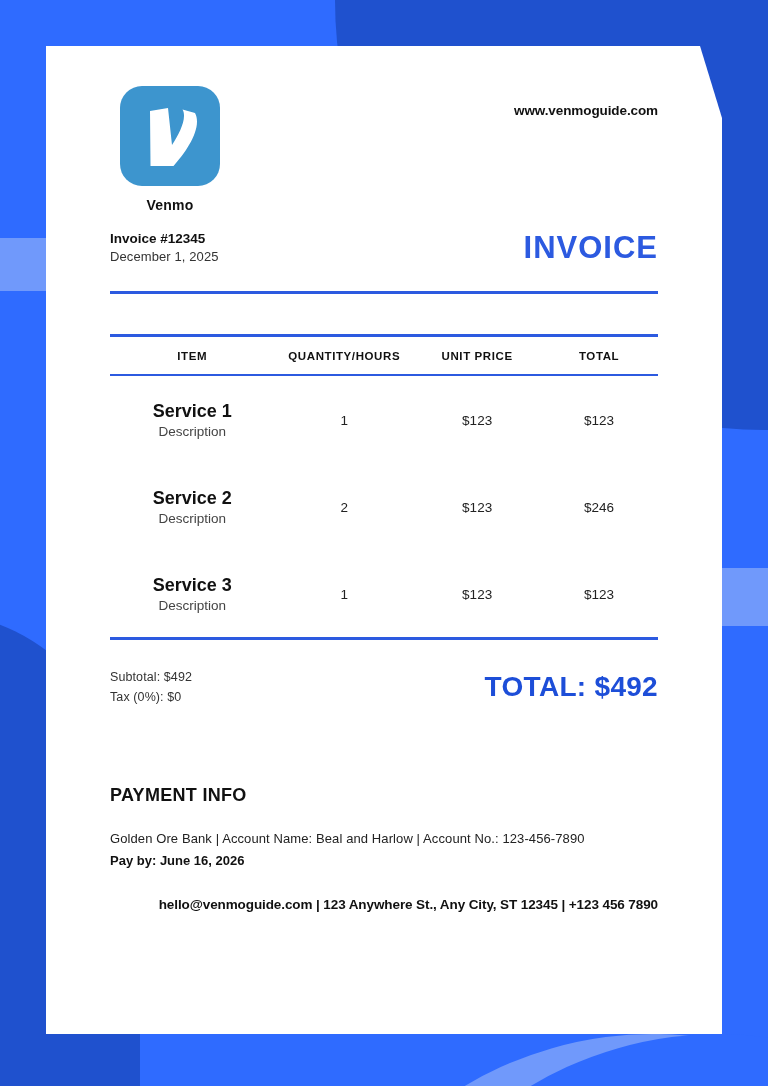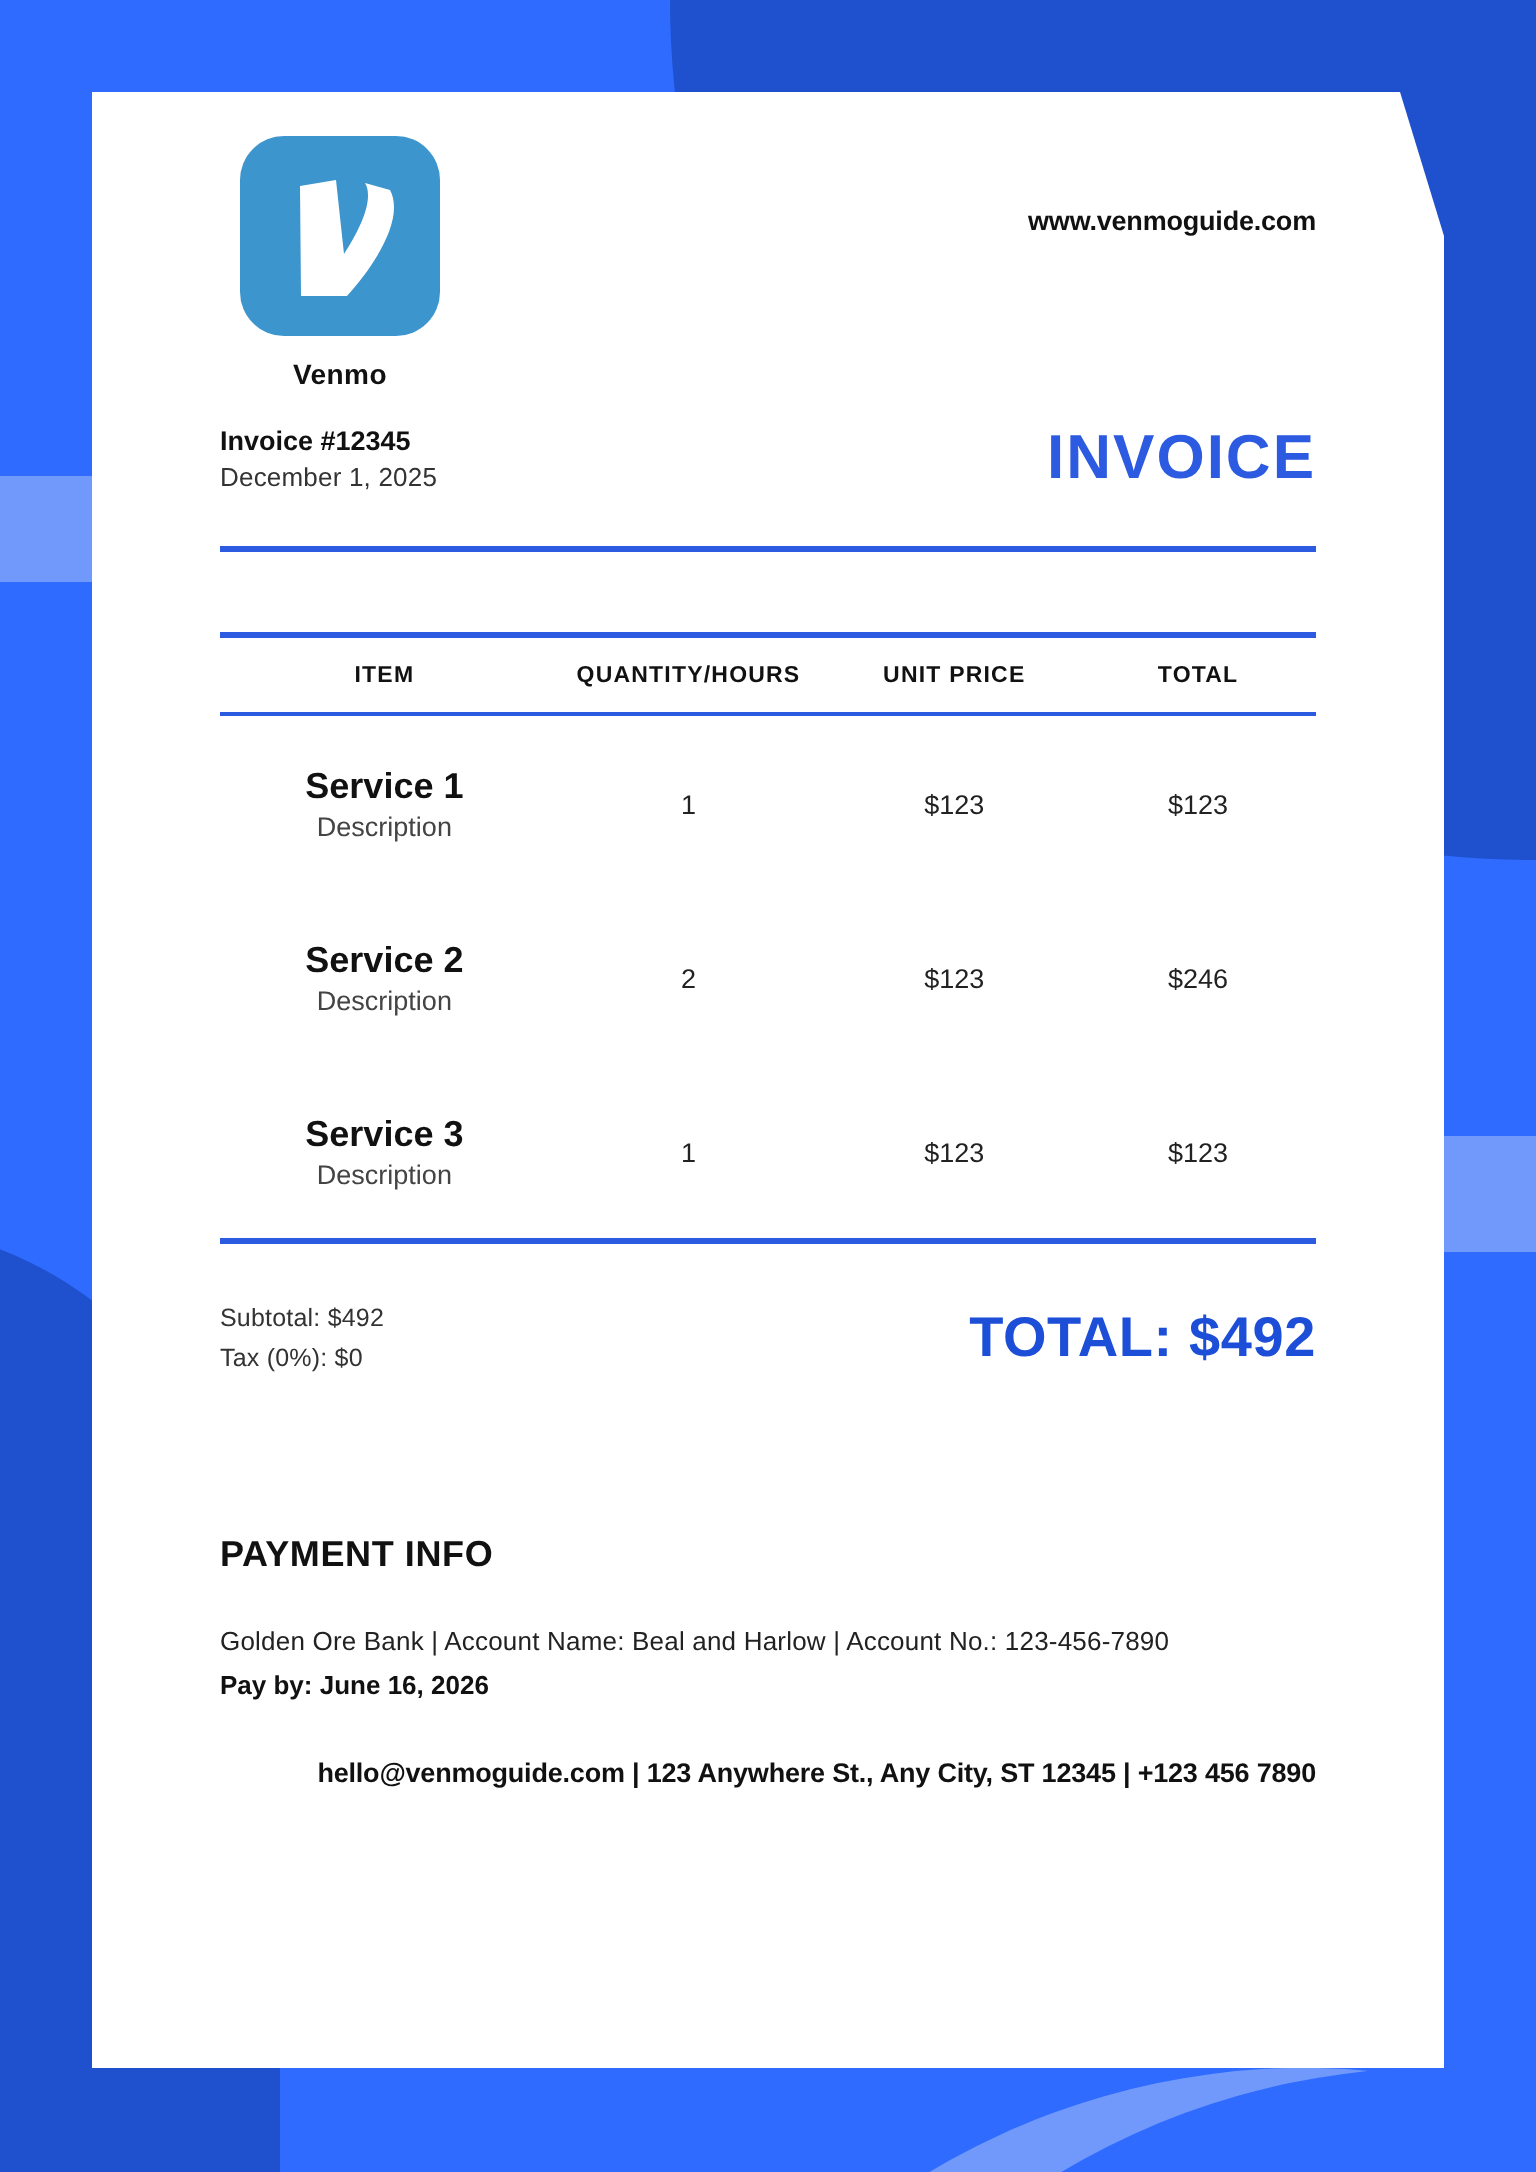"Venmo" .brand { padding-top: 22px -> 40px }
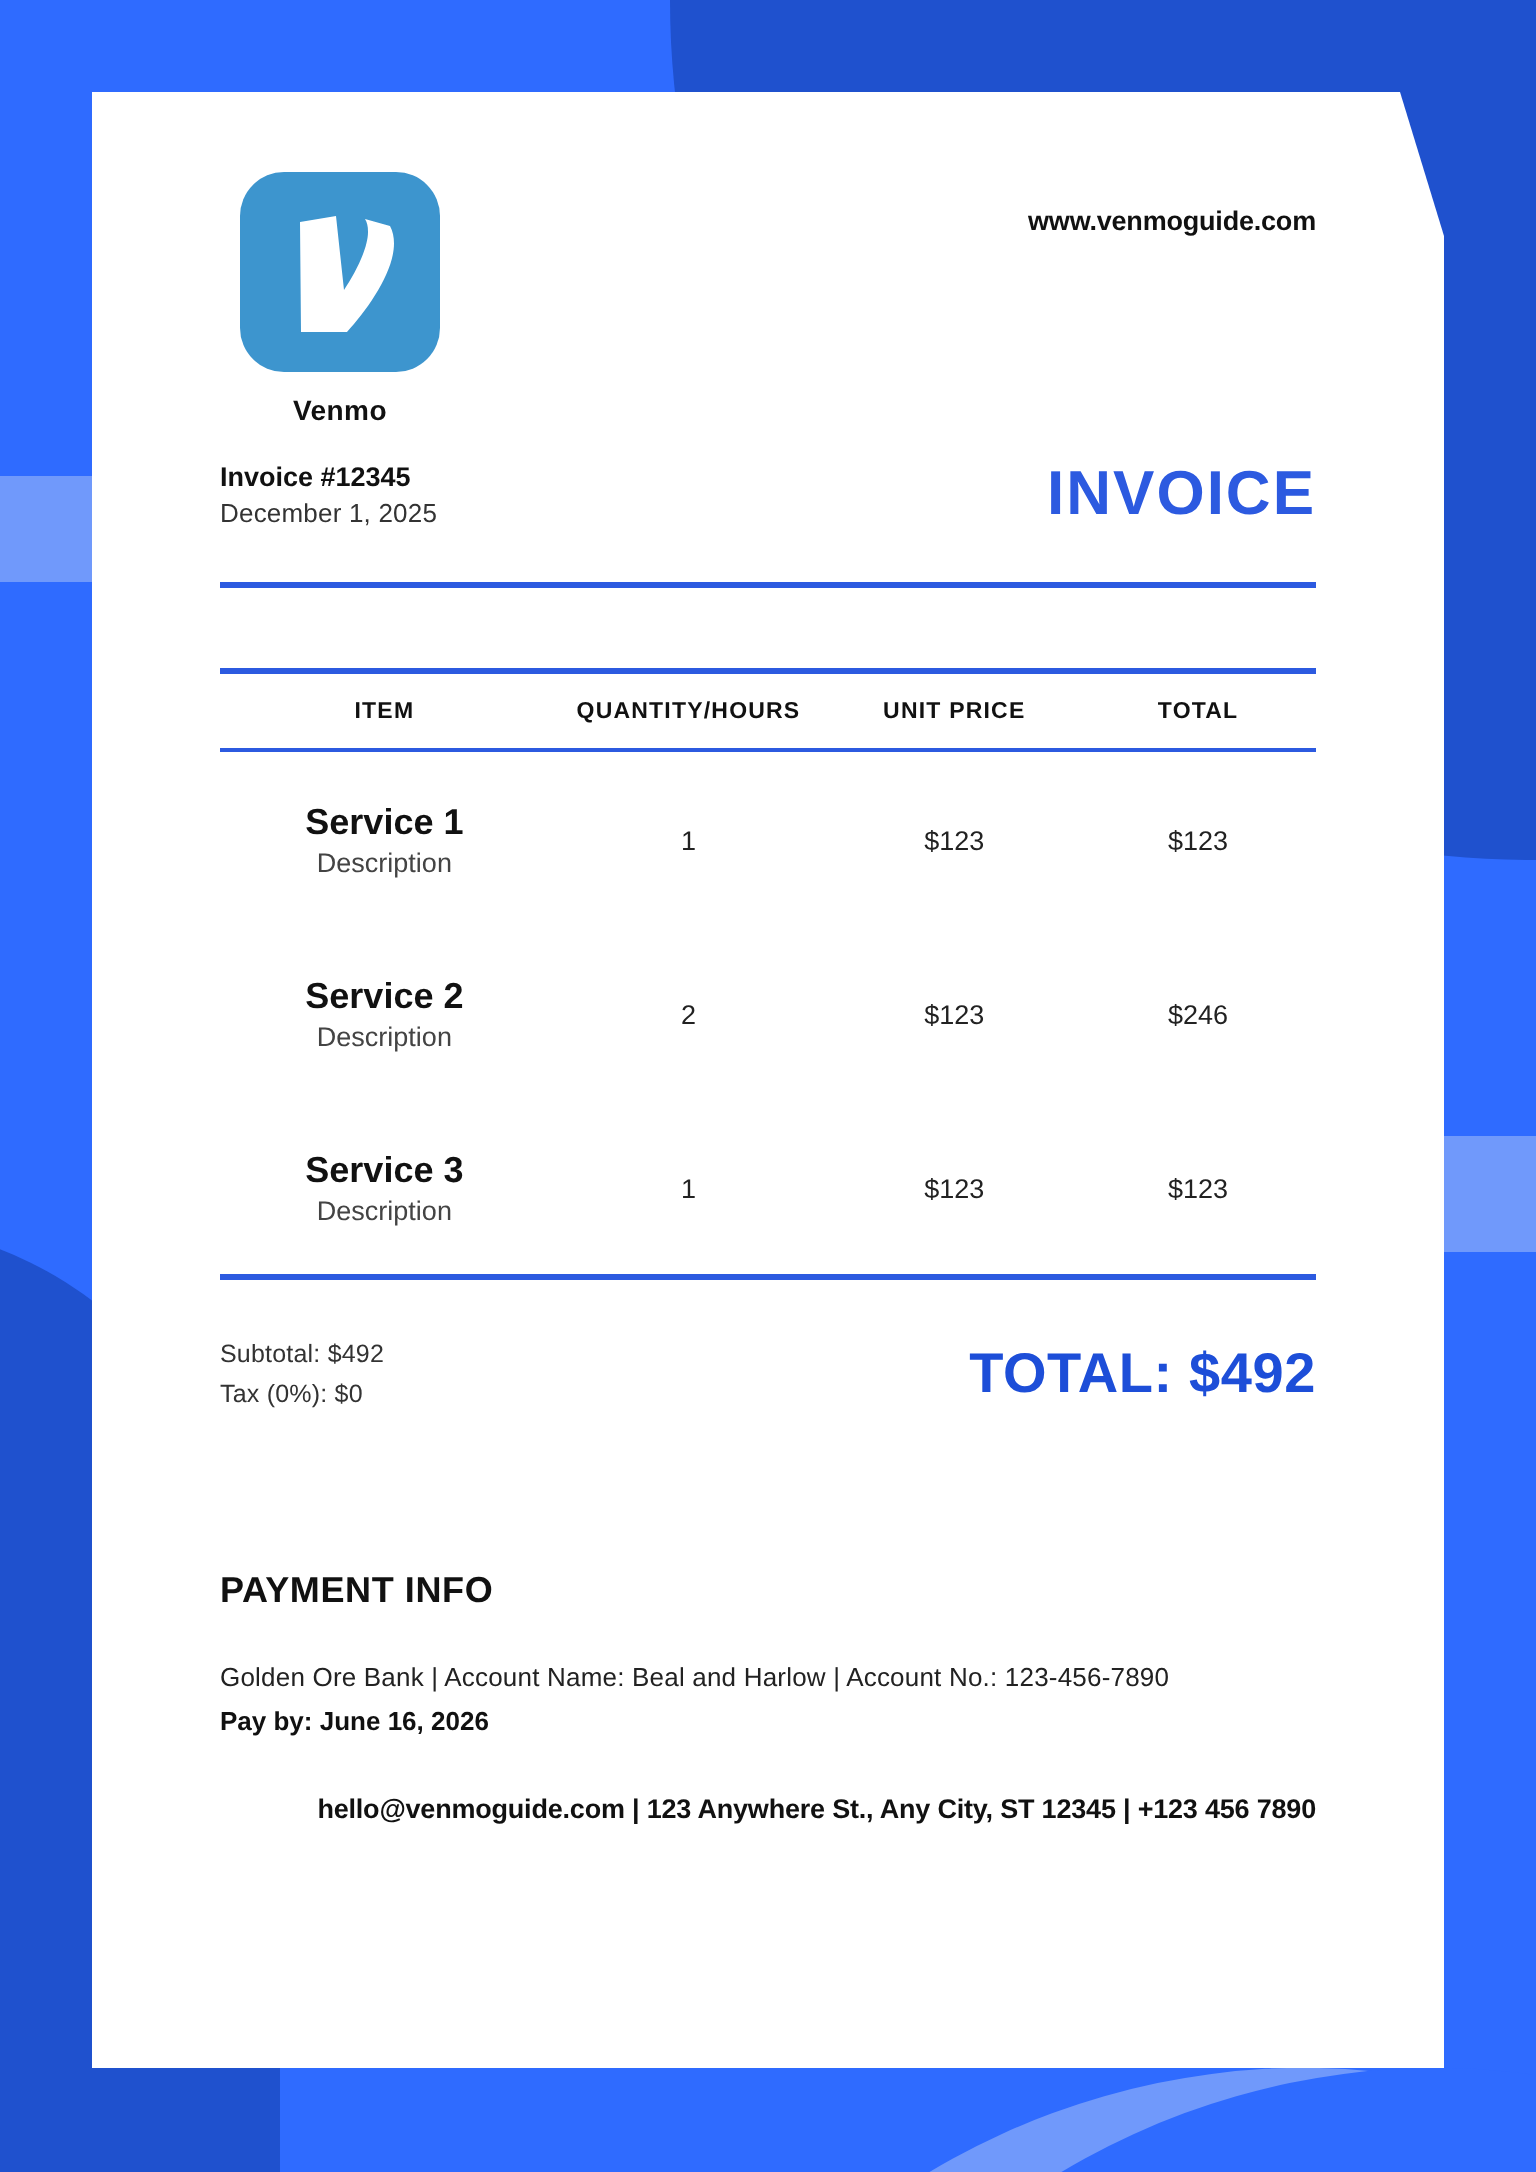"Invoice #12345" .meta-row { align-items: flex-start -> center }
